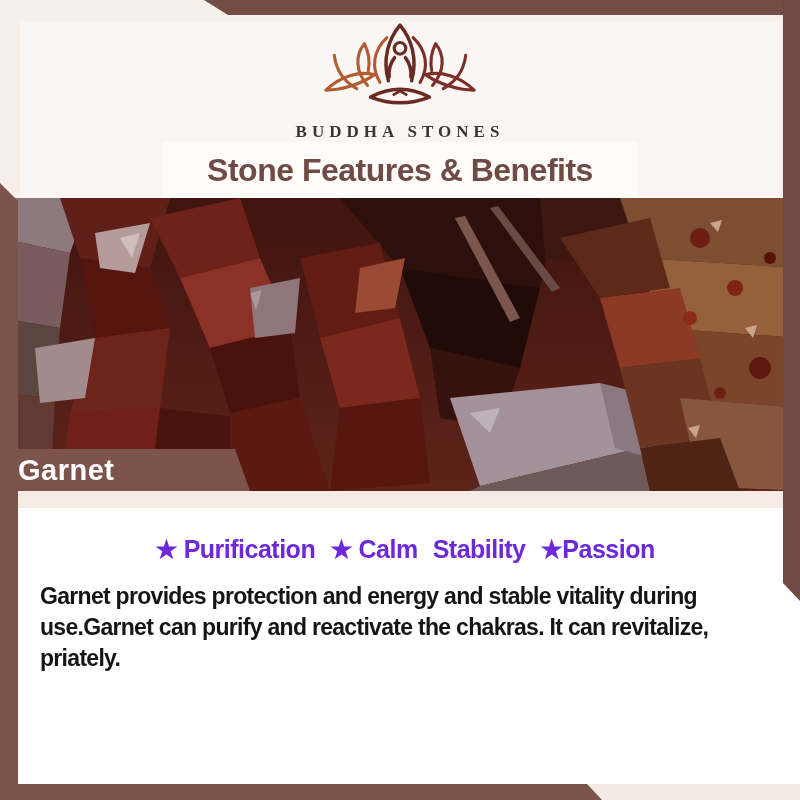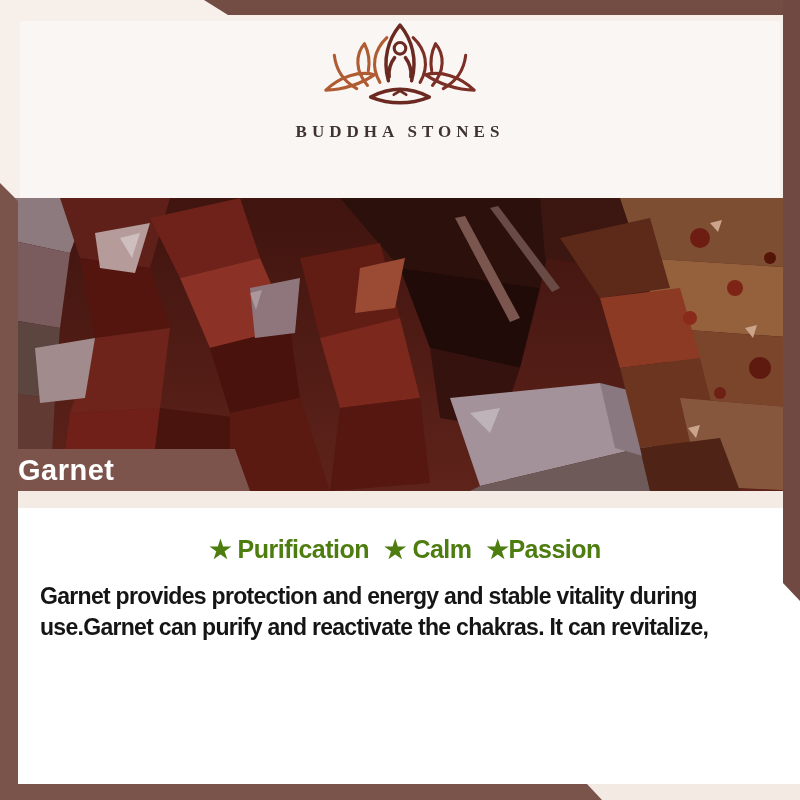"Stone Features & Benefits" div.title-bar { html: none -> <div> <h1>Stone Features &amp; Benefits</h1> </div> }
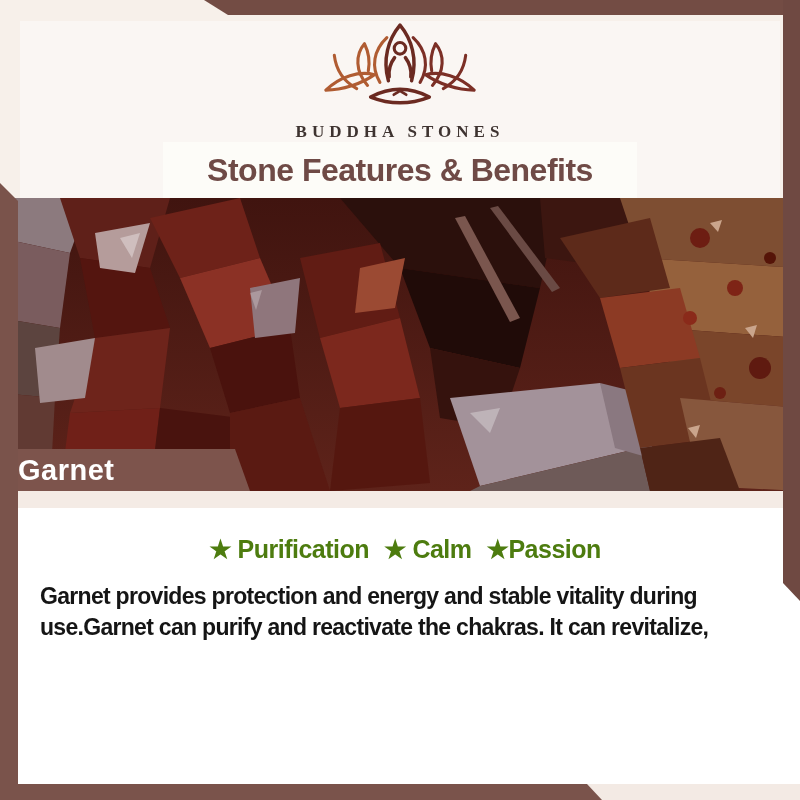"★ Purification" .features-row { color: #4d7c0f -> #6d28d9 }
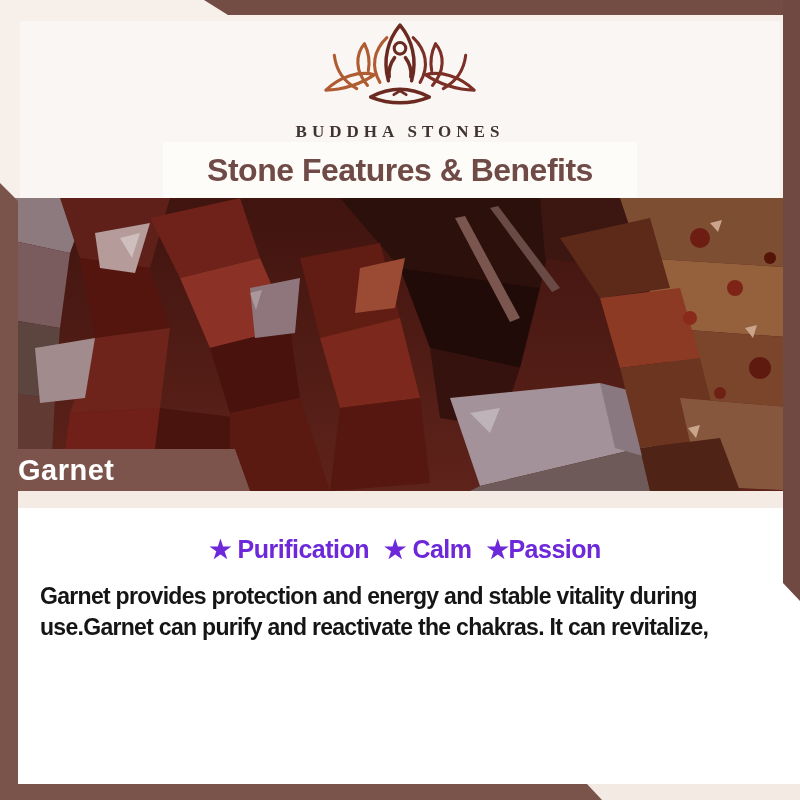"Stability" span { html: none -> <span>Stability</span> }
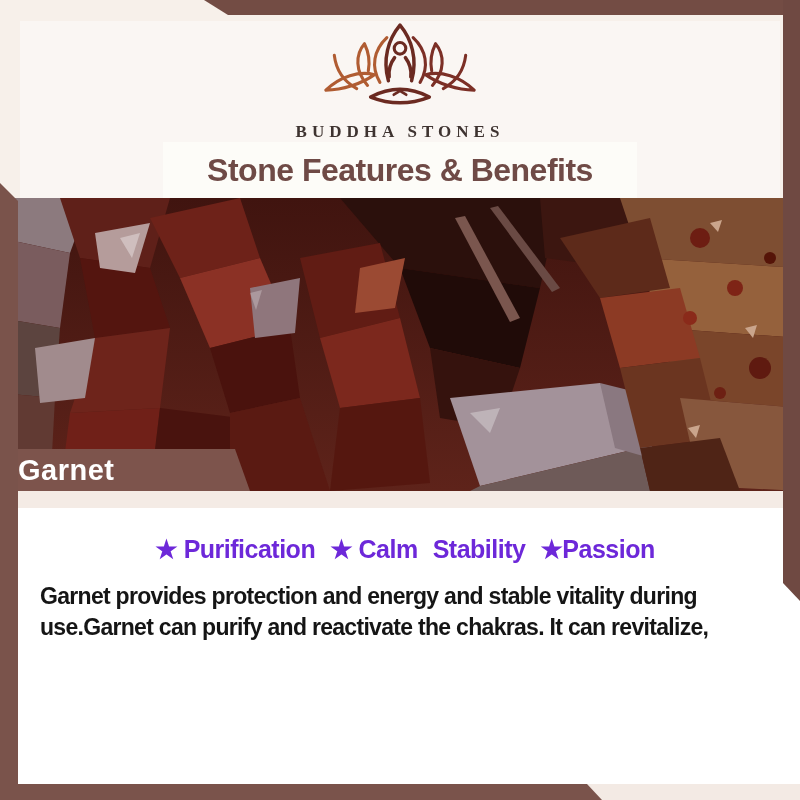"priately." div { html: none -> <div>priately.</div> }
